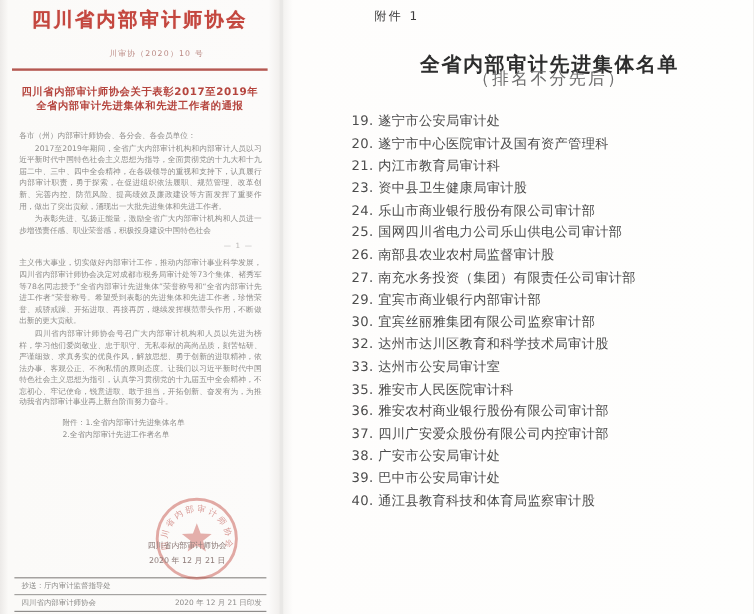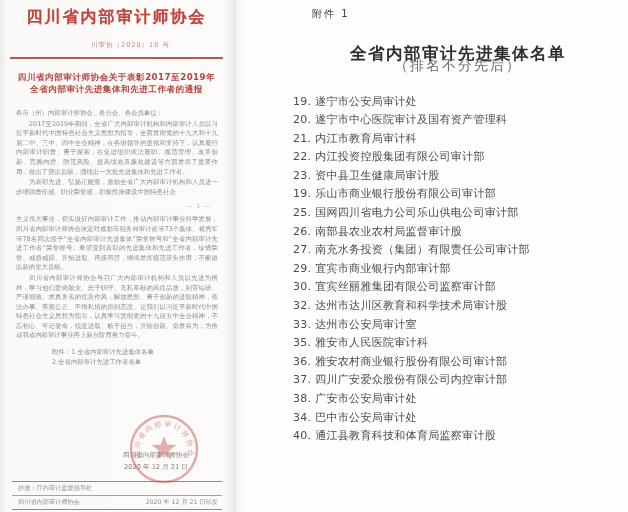"22. 内江投资控股集团有限公司审计部" div.list-row { html: <div> <span>22. 内江投资控股集团有限公司审计部</span> </div> -> none }
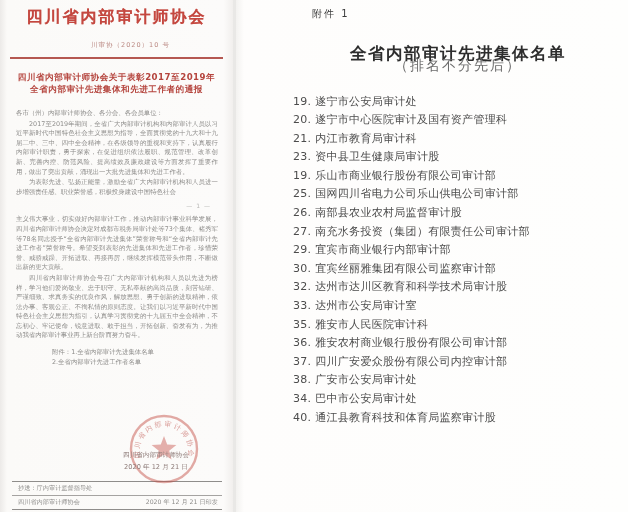"19. 乐山市商业银行股份有限公司审计部" span.row-inner { text: 19 -> 24 }
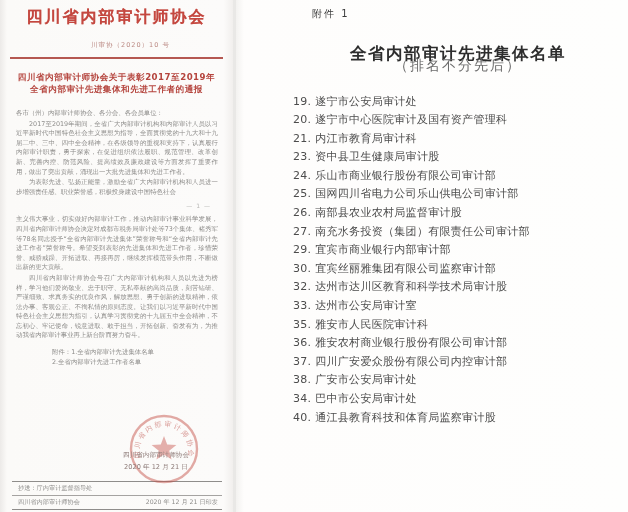"34. 巴中市公安局审计处" span.row-inner { text: 34 -> 39 }
